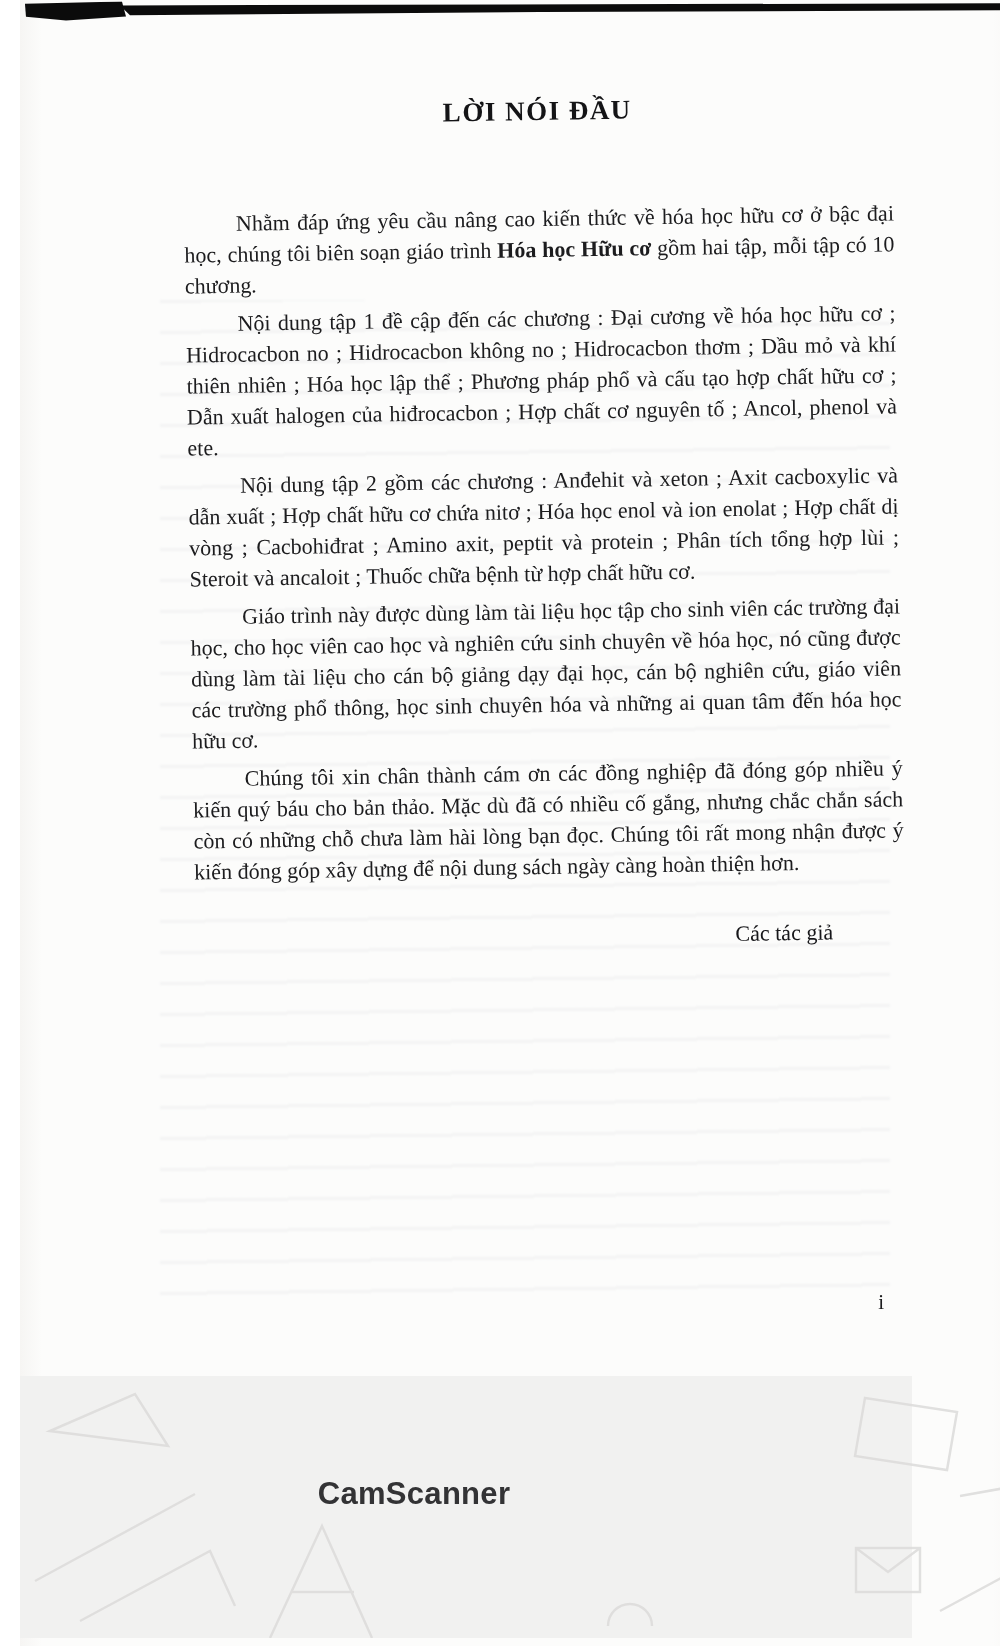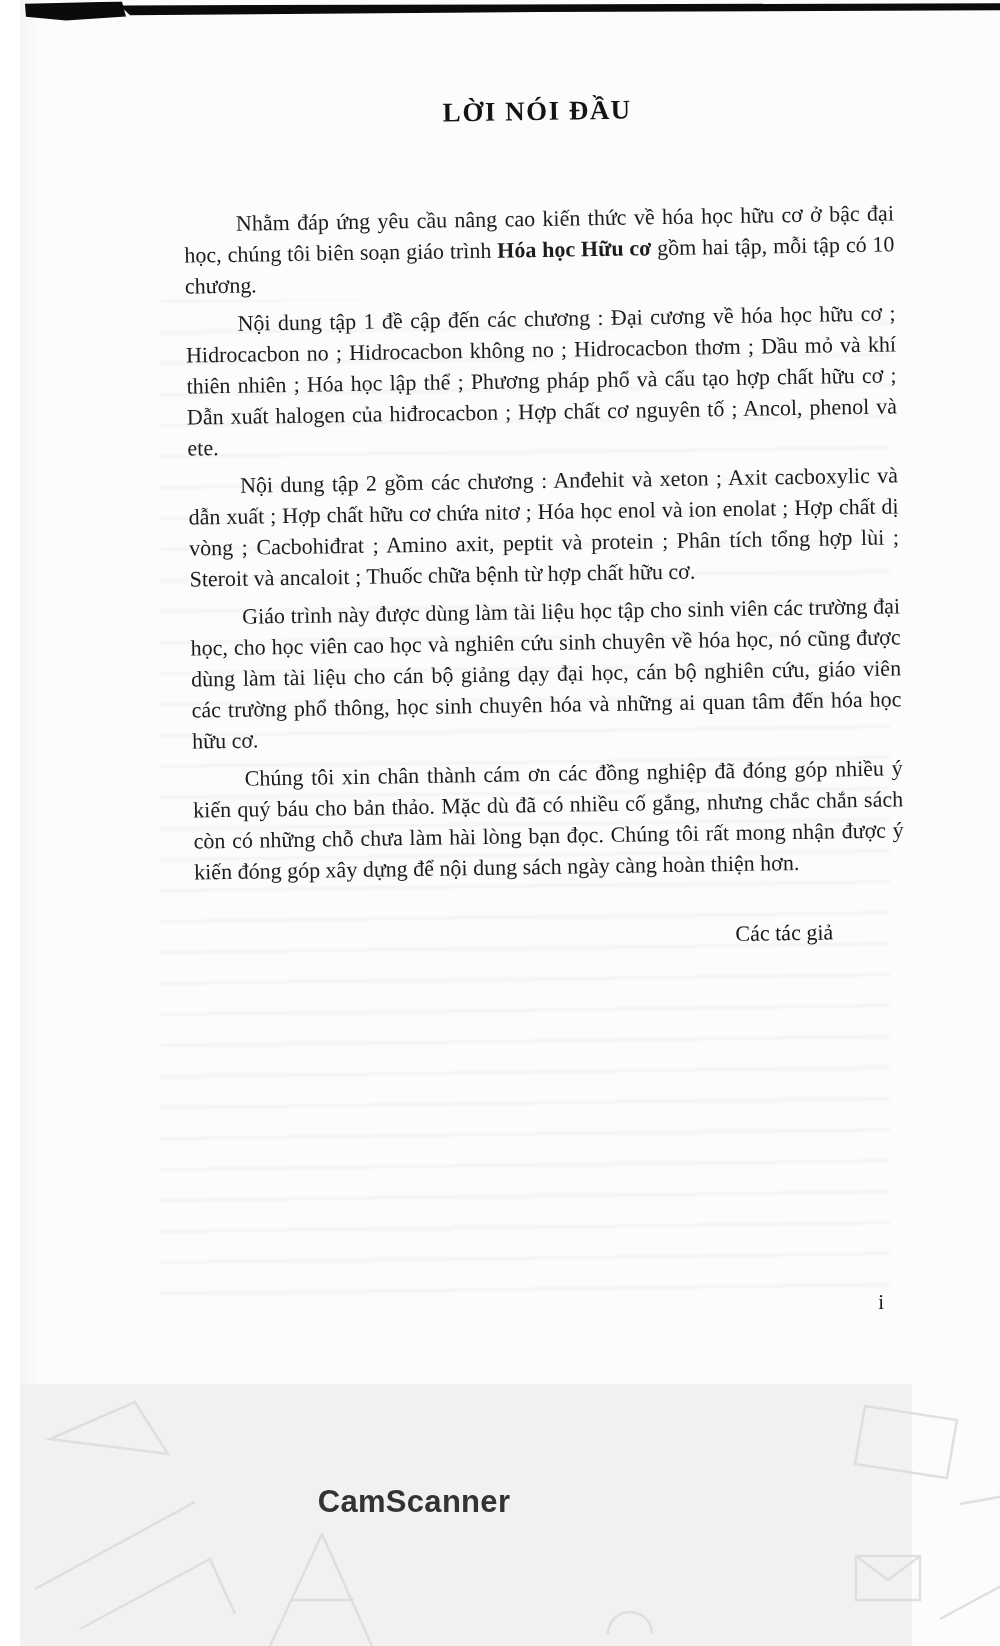"CamScanner" .footer { bottom: 0 -> 8px }
